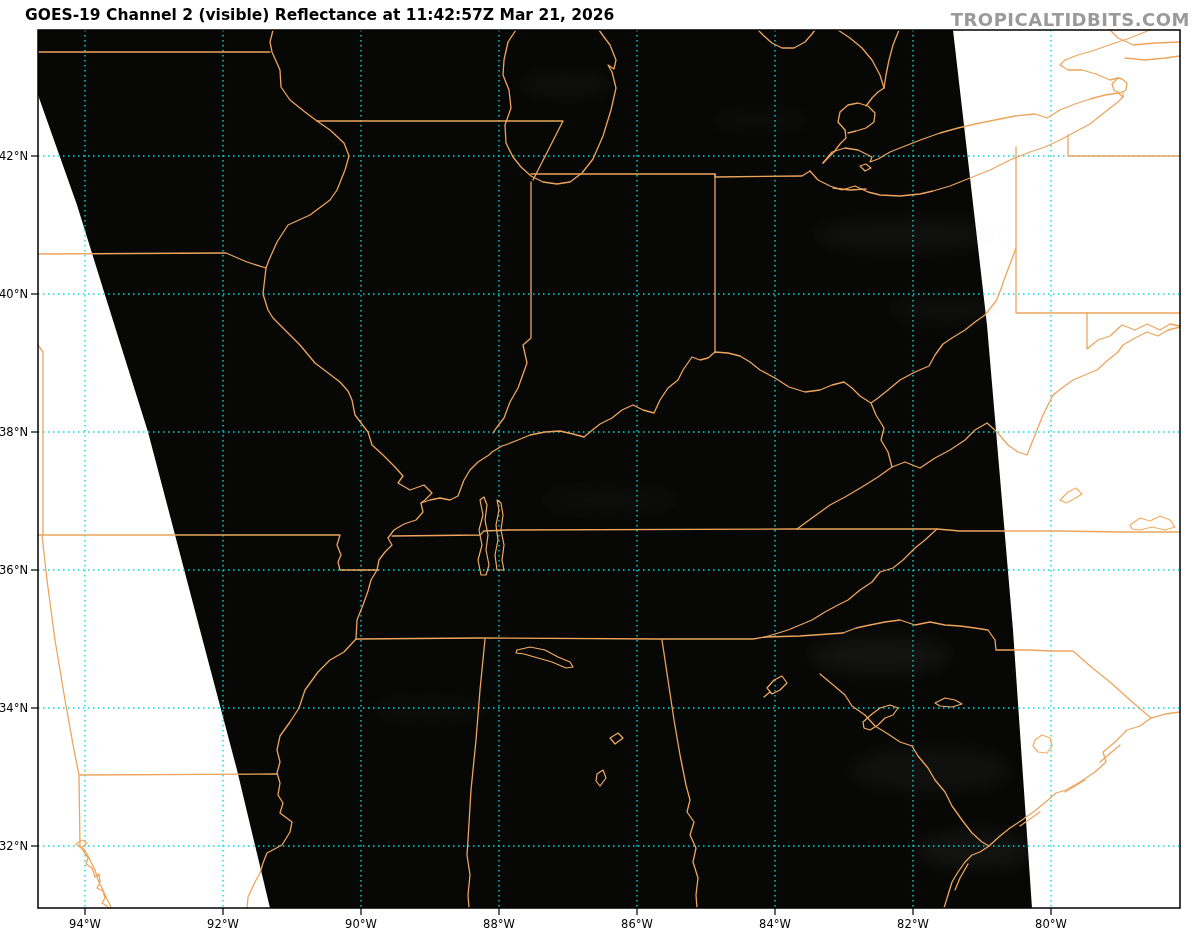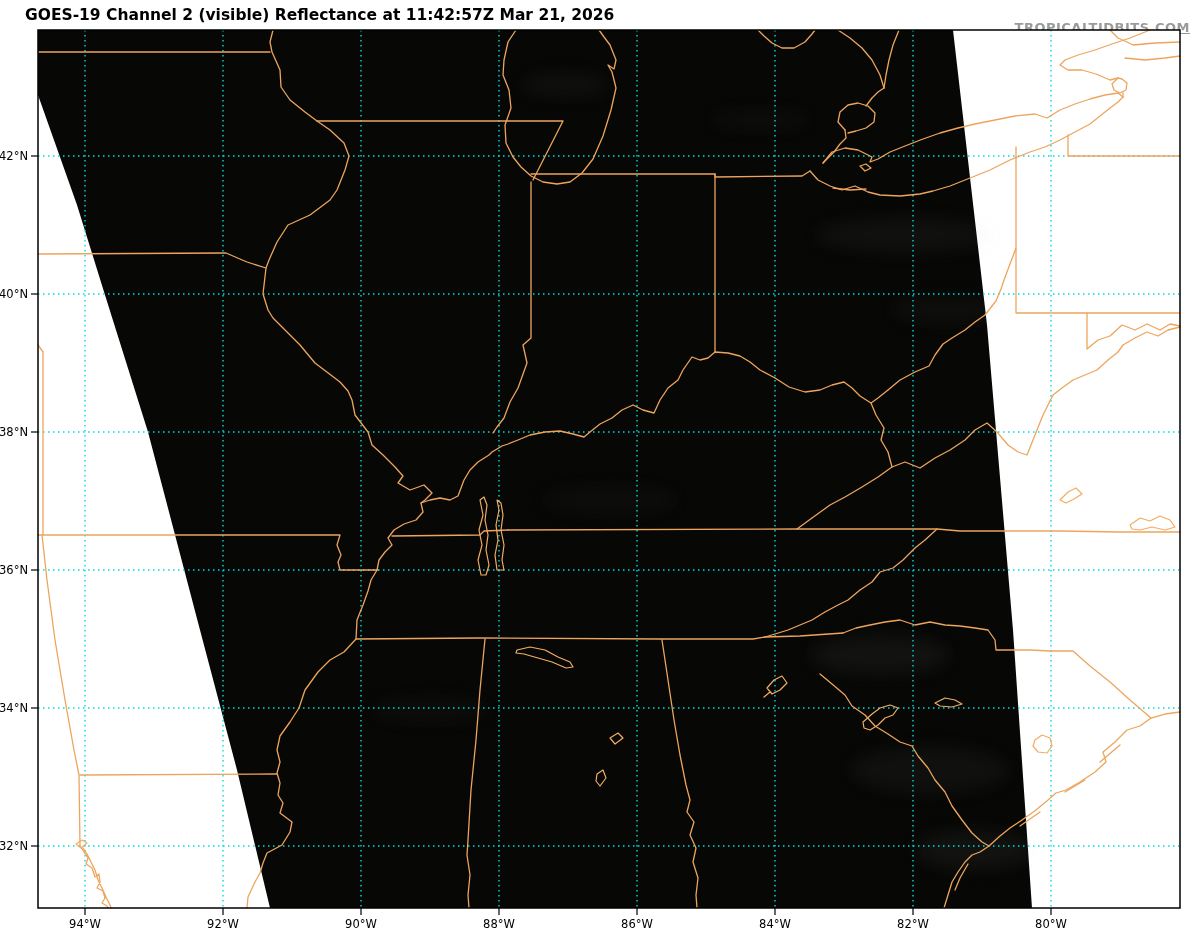"TROPICALTIDBITS.COM" #watermark { font-size: 13px -> 18px; text-decoration: underline -> none; top: 20px -> 9px }
